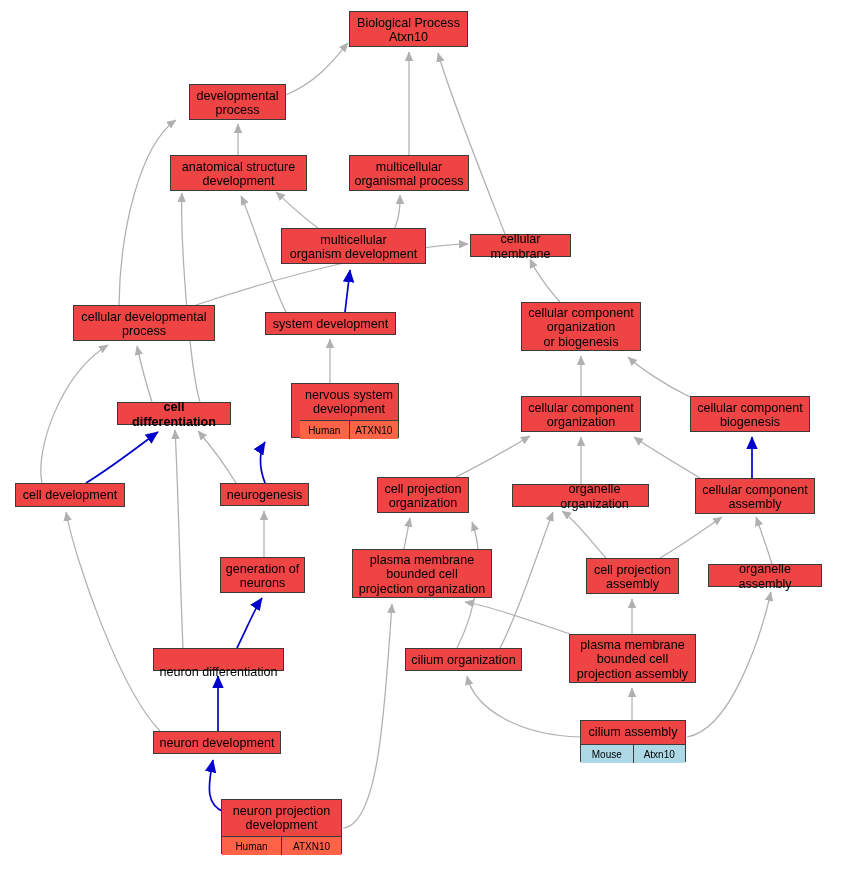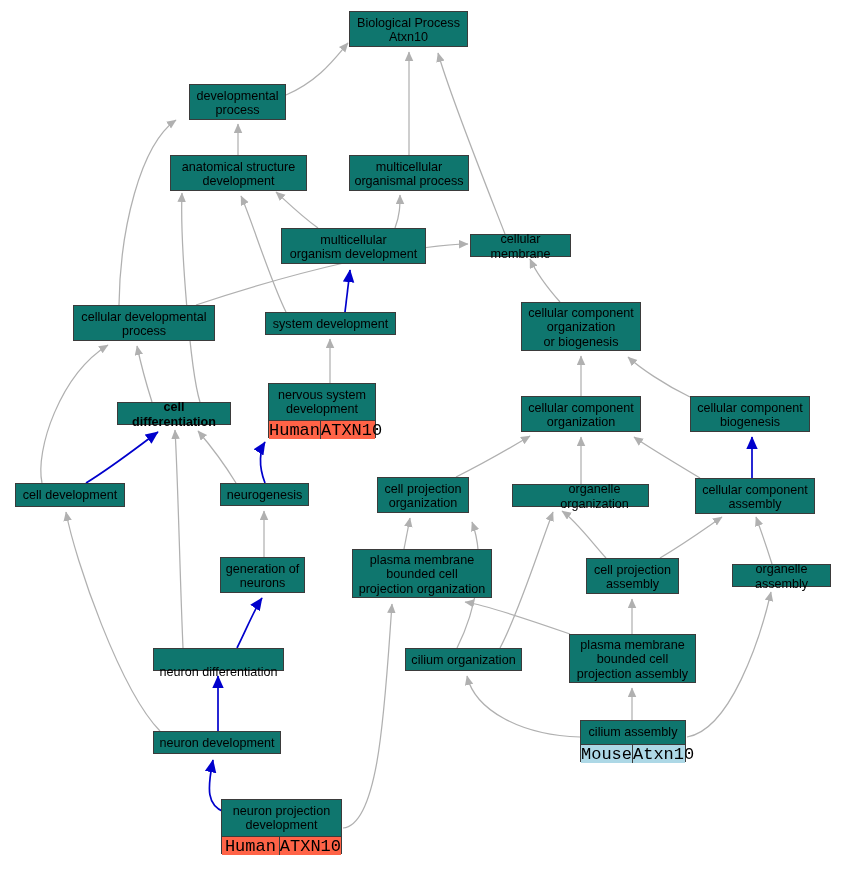"Biological Process" .node { background: #0f766e -> #ef4444 }
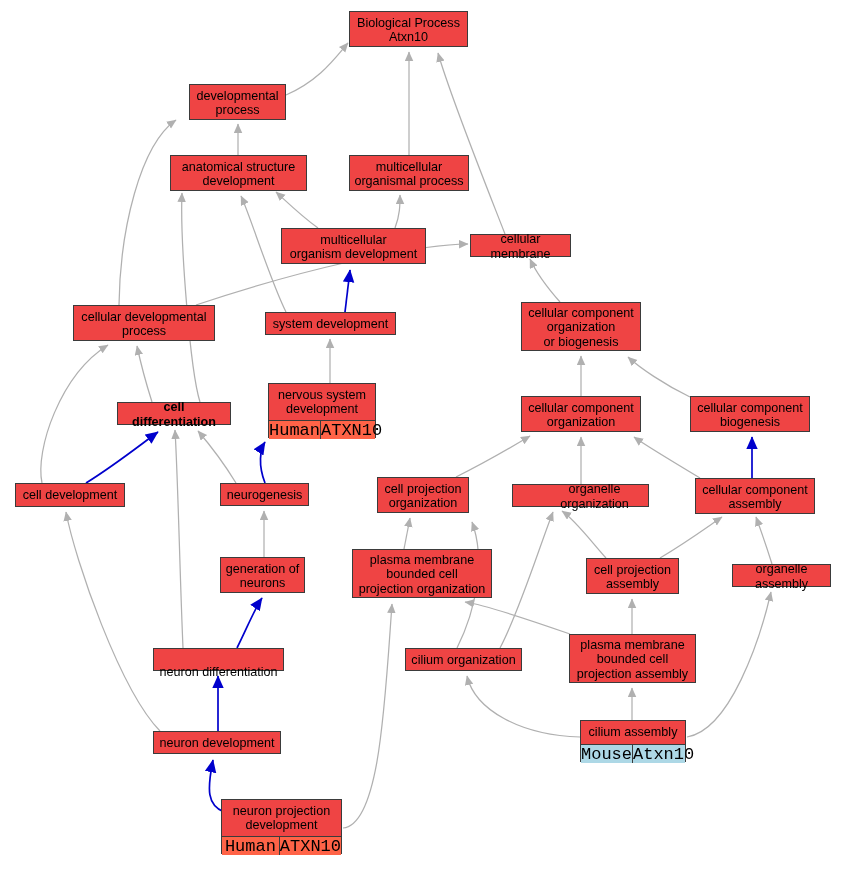"nervous system" div.node { left: 268px -> 291px; padding-left: none -> 8px }
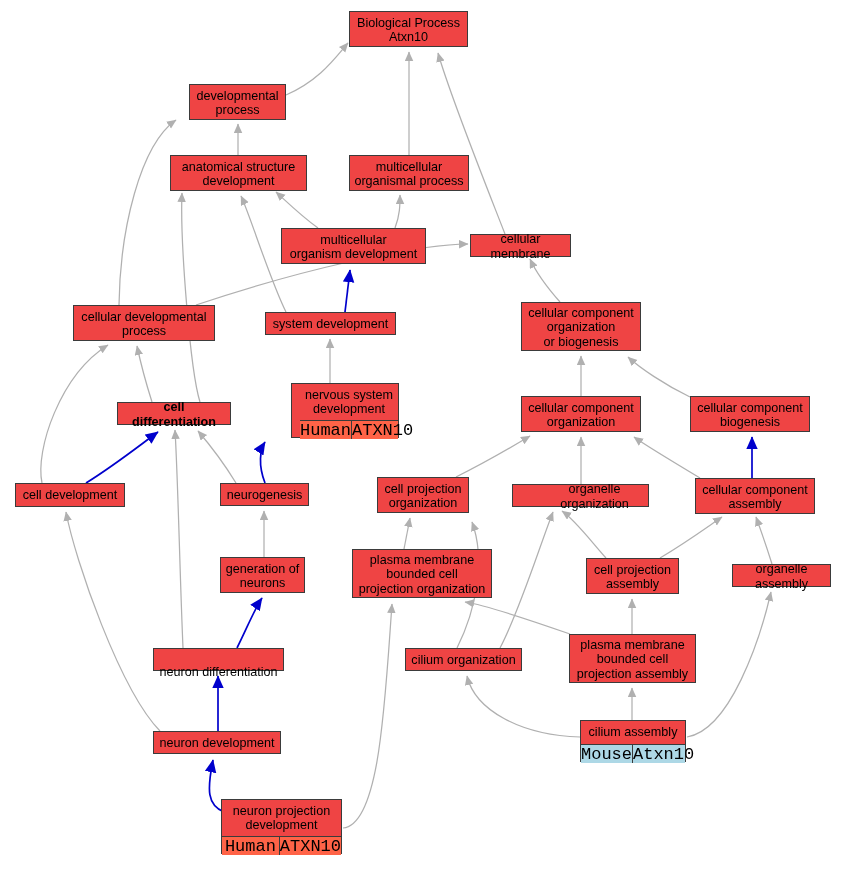"Human" .genebar .cell { font-family: Liberation Mono, monospace -> none; font-size: 17px -> 10px }
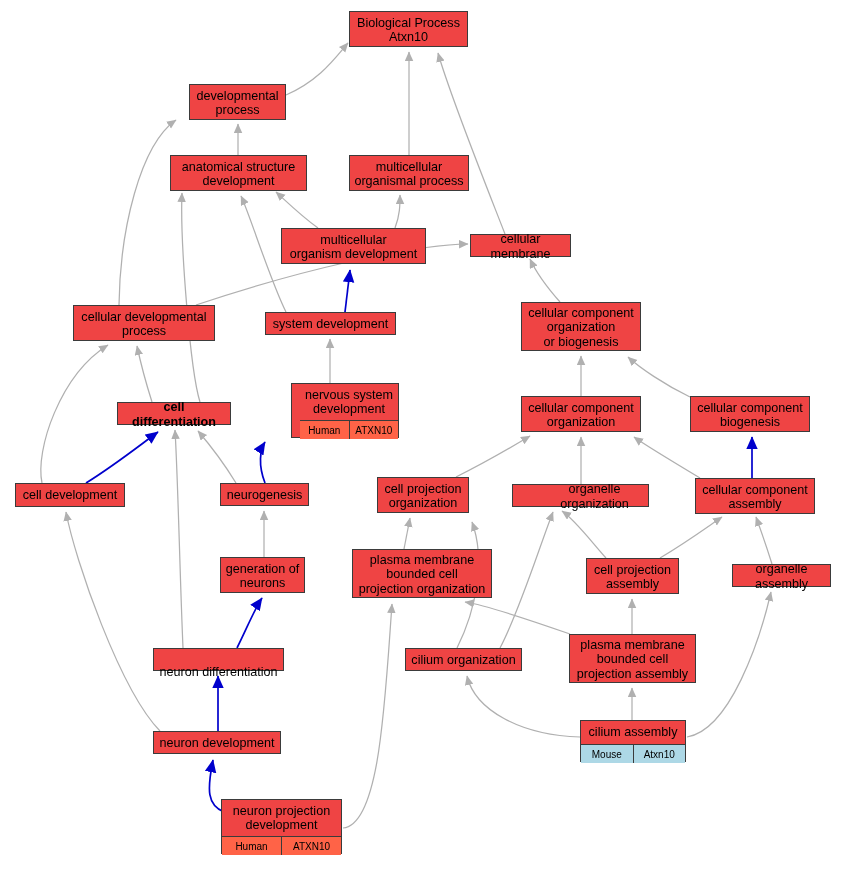"organelle assembly" div.node { left: 732px -> 708px; width: 99px -> 114px }
